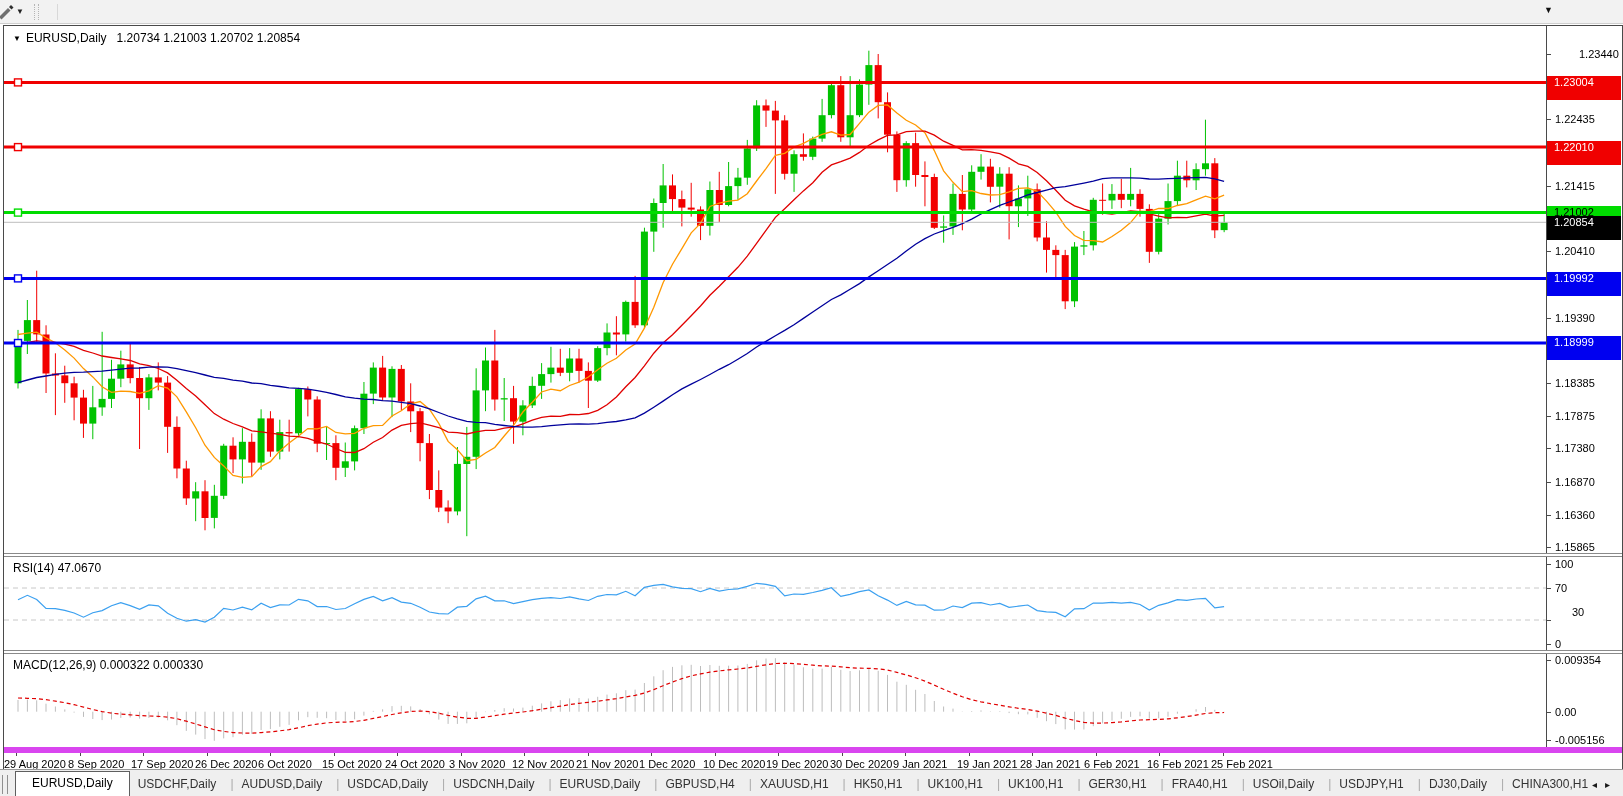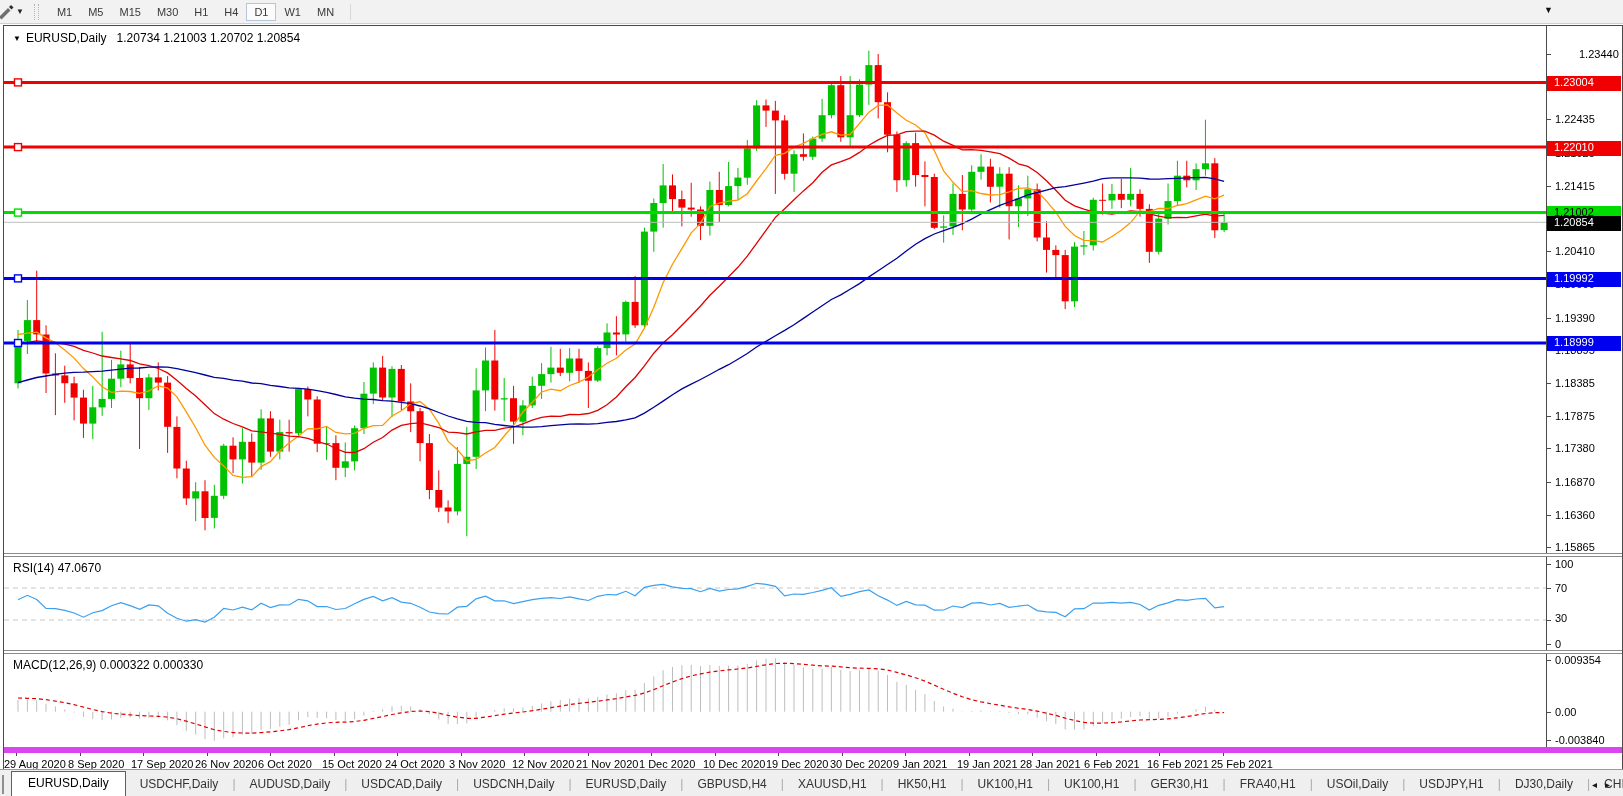"M1 M5 M15 M30 H1" span { html: <span><span>M1</span><span>M5</span><span>M15</span><span>M30</span><span>H1</span><span>H4</span><span>D1</span><span>W1</span><span>MN</span></span> -> none }
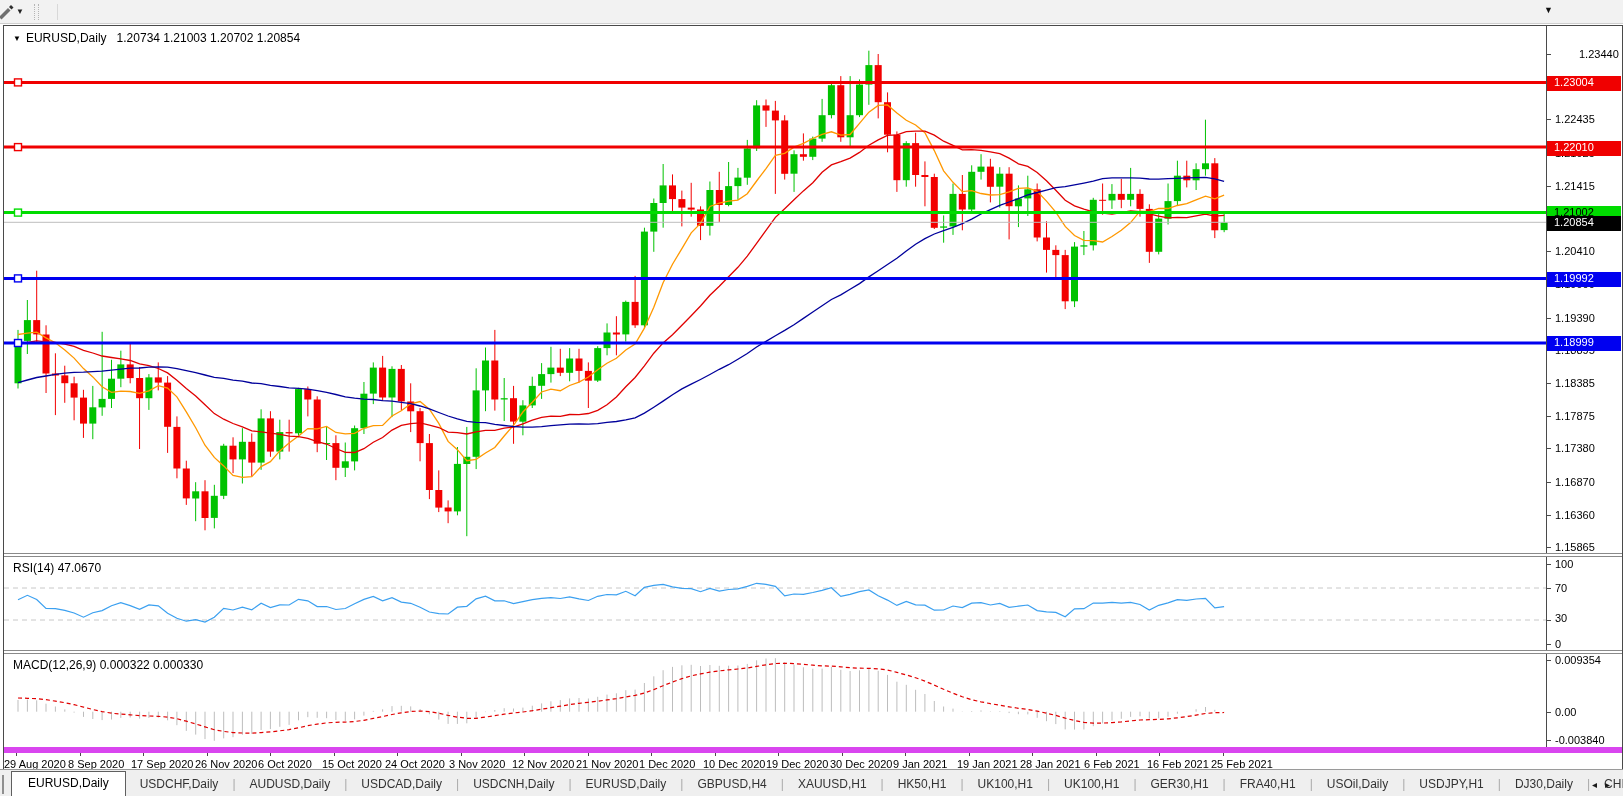"1.23004" .badge { height: 15px -> 24px }
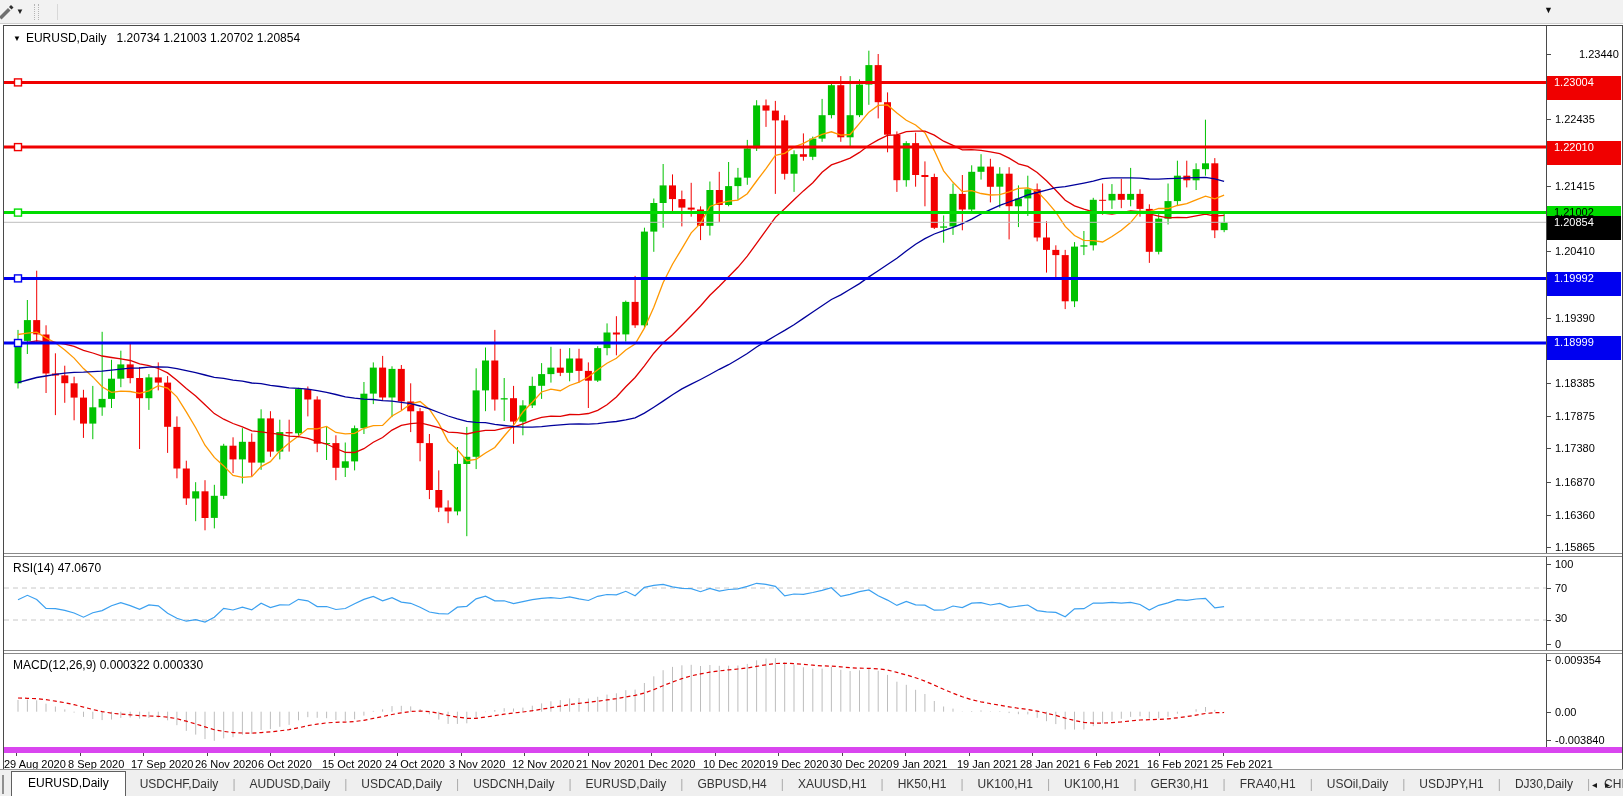"30" div.ticklabel { margin-left: none -> 17px; top: 55px -> 49px }
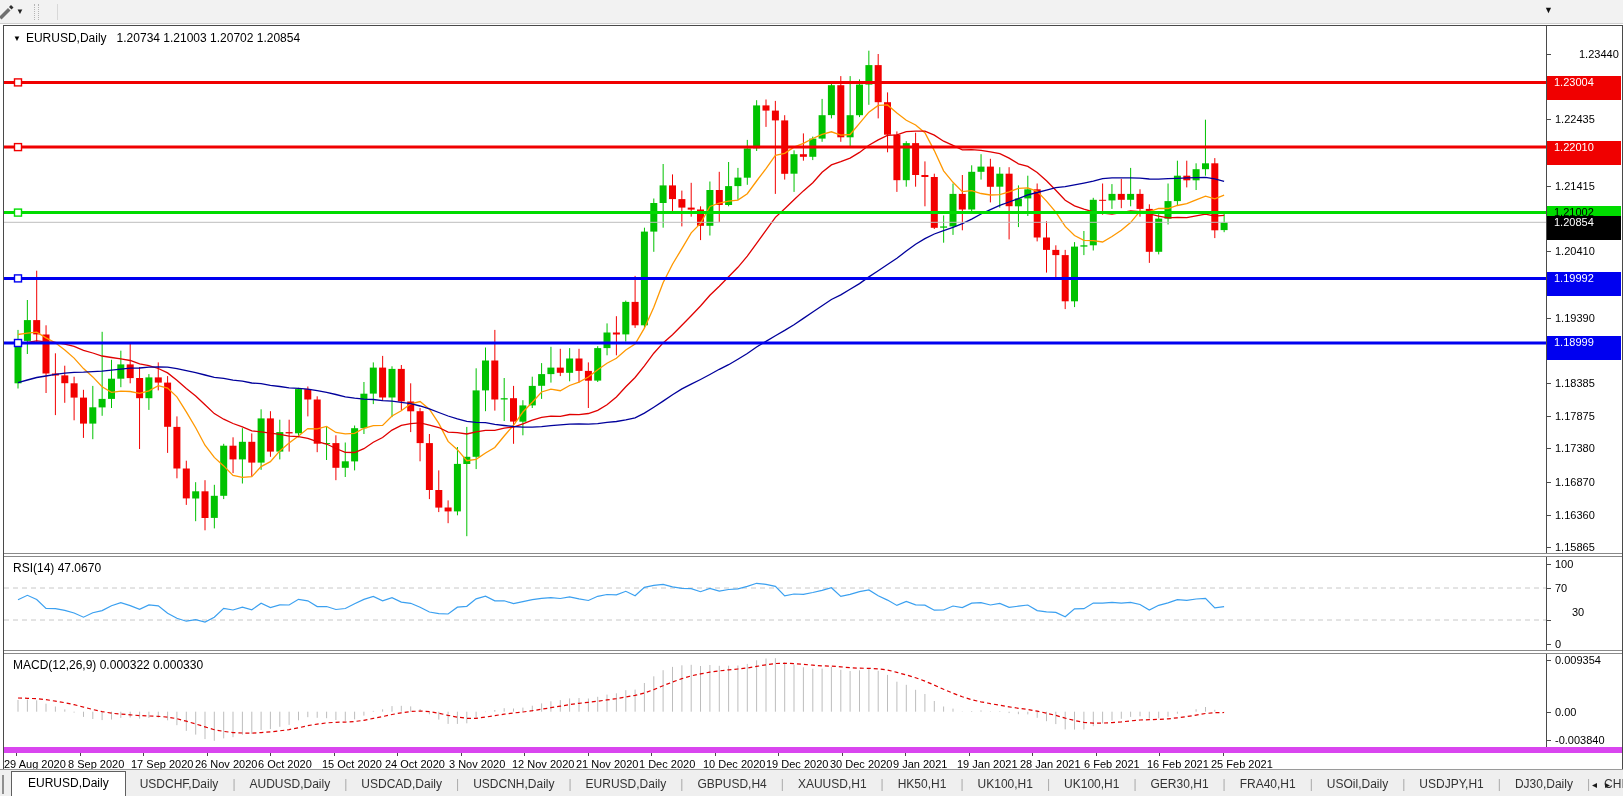"-0.003840" div.ticklabel { text: -0.003840 -> -0.005156 }
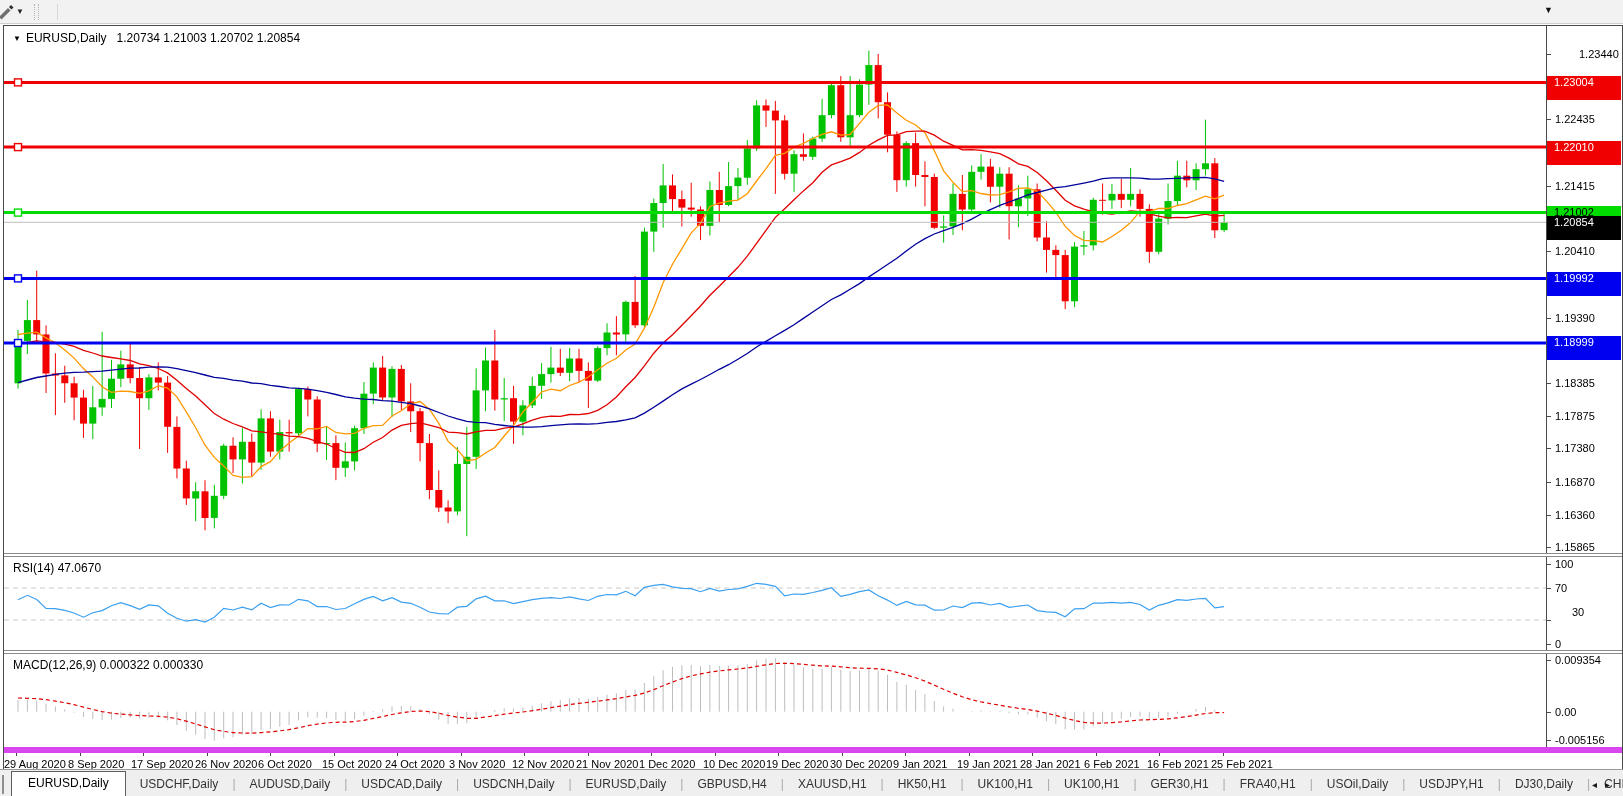"26 Nov 2020" div.datelabel { text: Nov -> Dec }
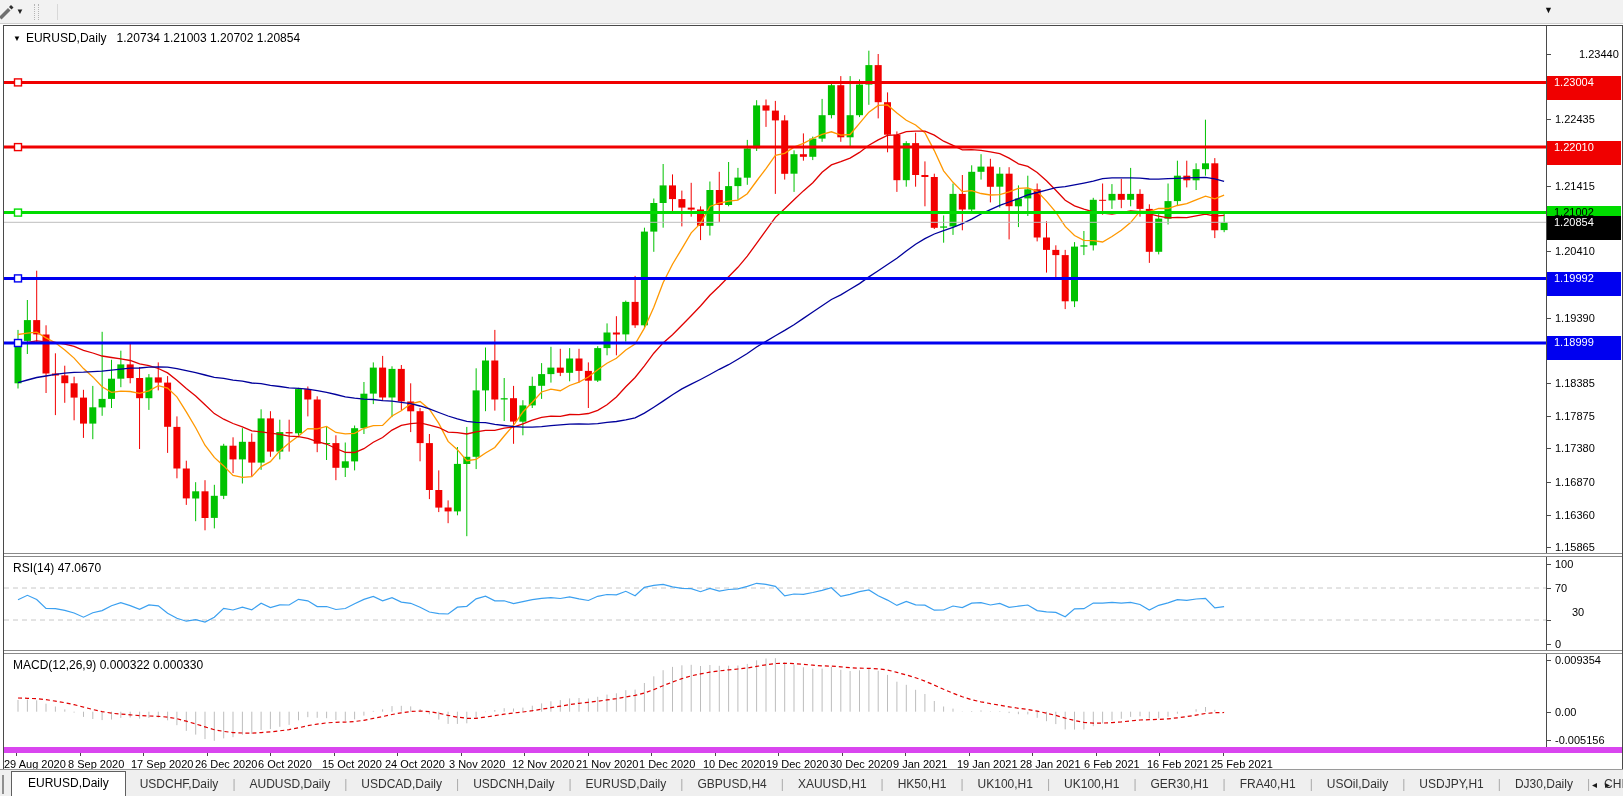"USDCHF,Daily" .tab { padding: 4px 14px 6px 14px -> 4px 14px 6px 8px }
